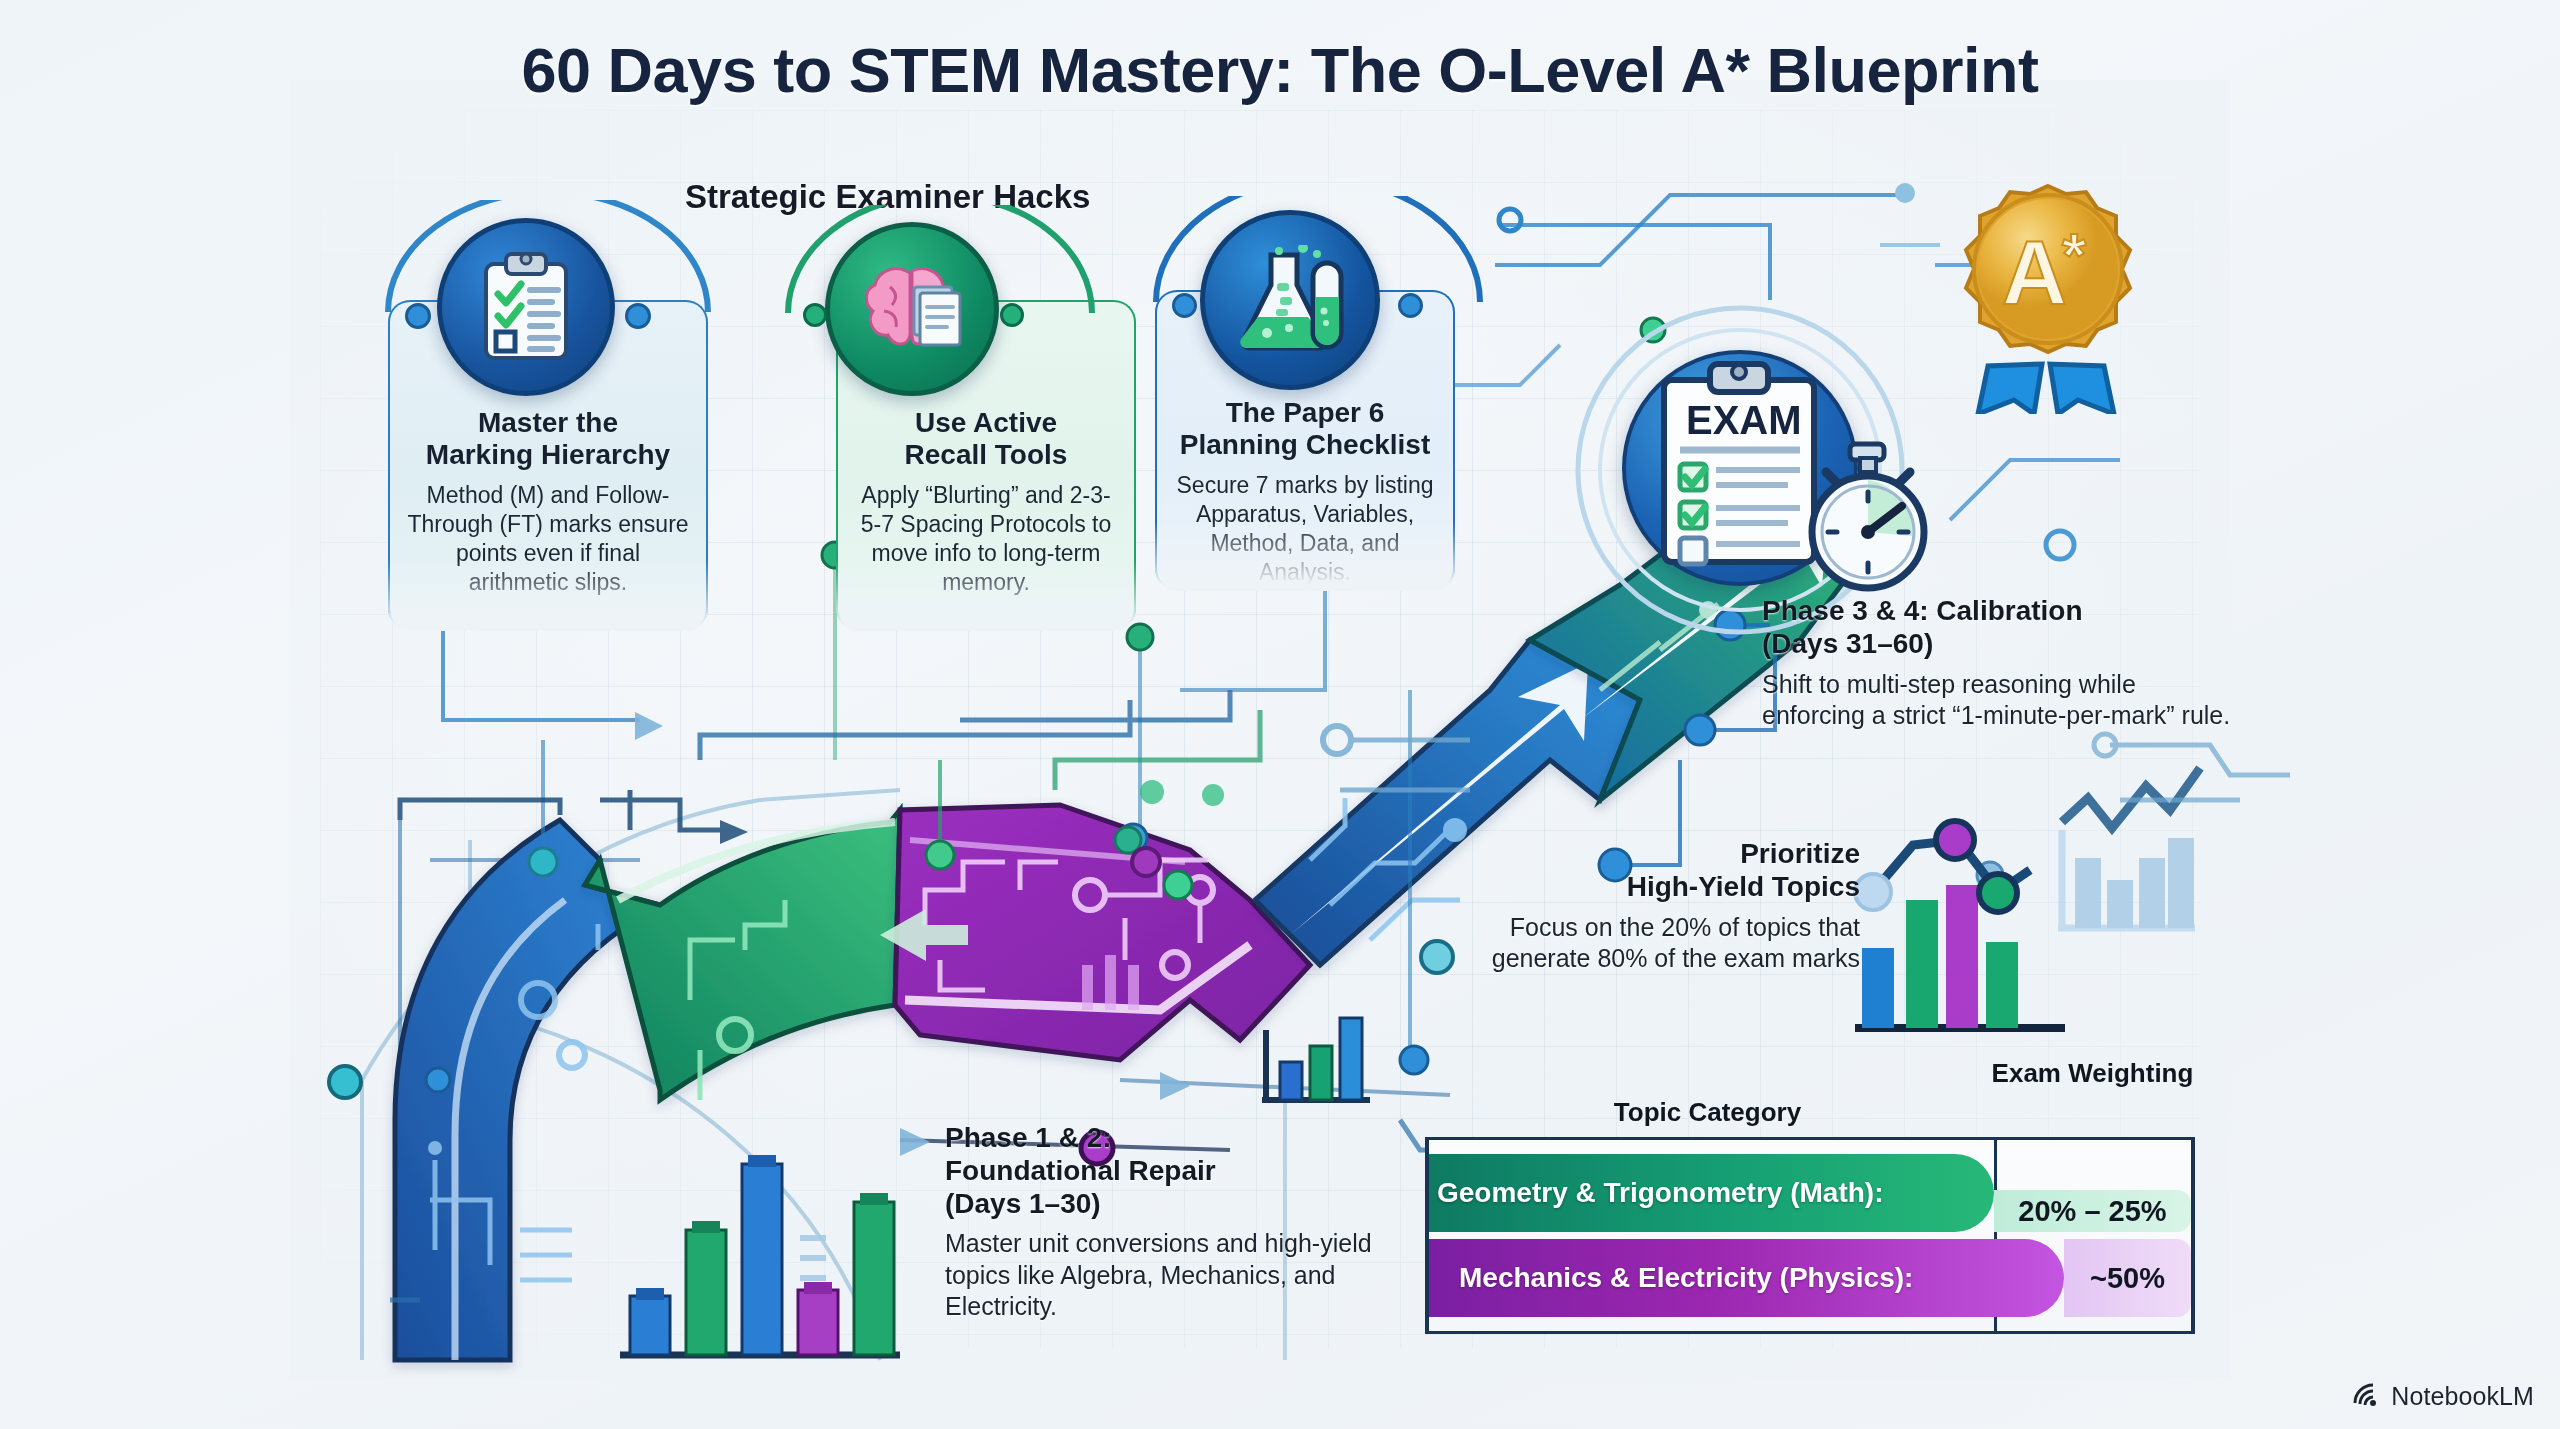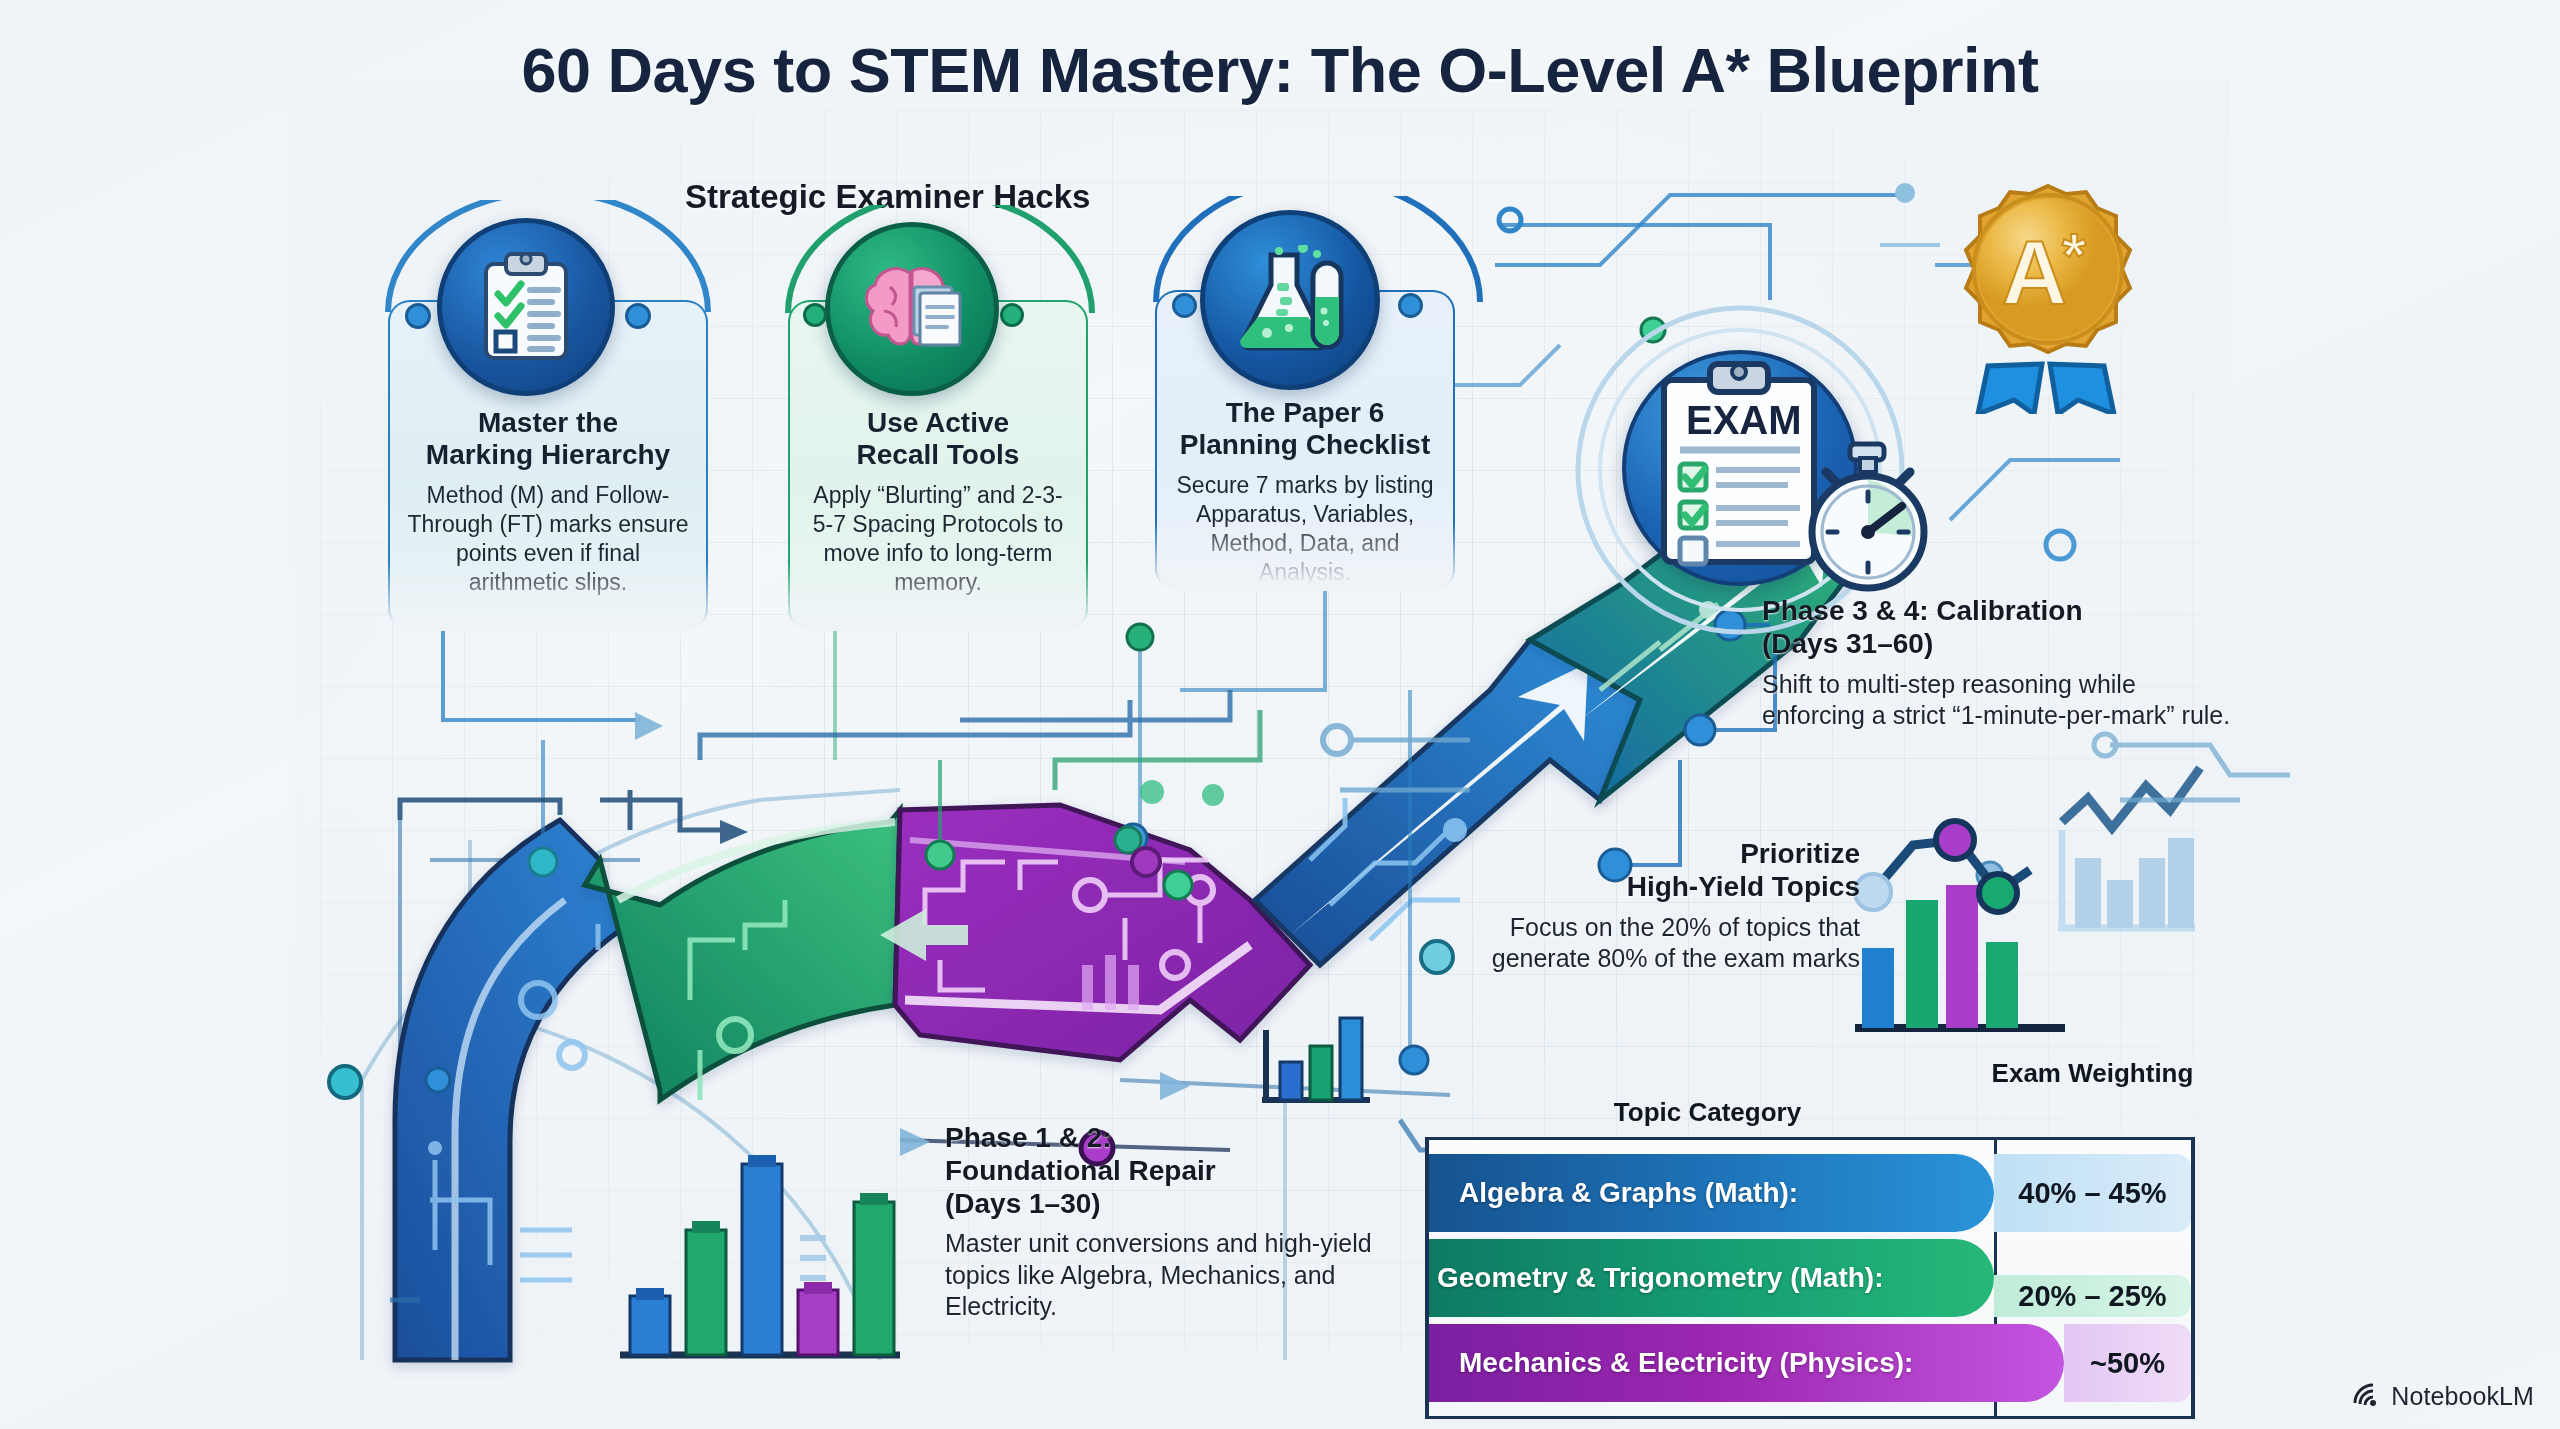"Use Active" .card-green { margin-left: none -> 48px }
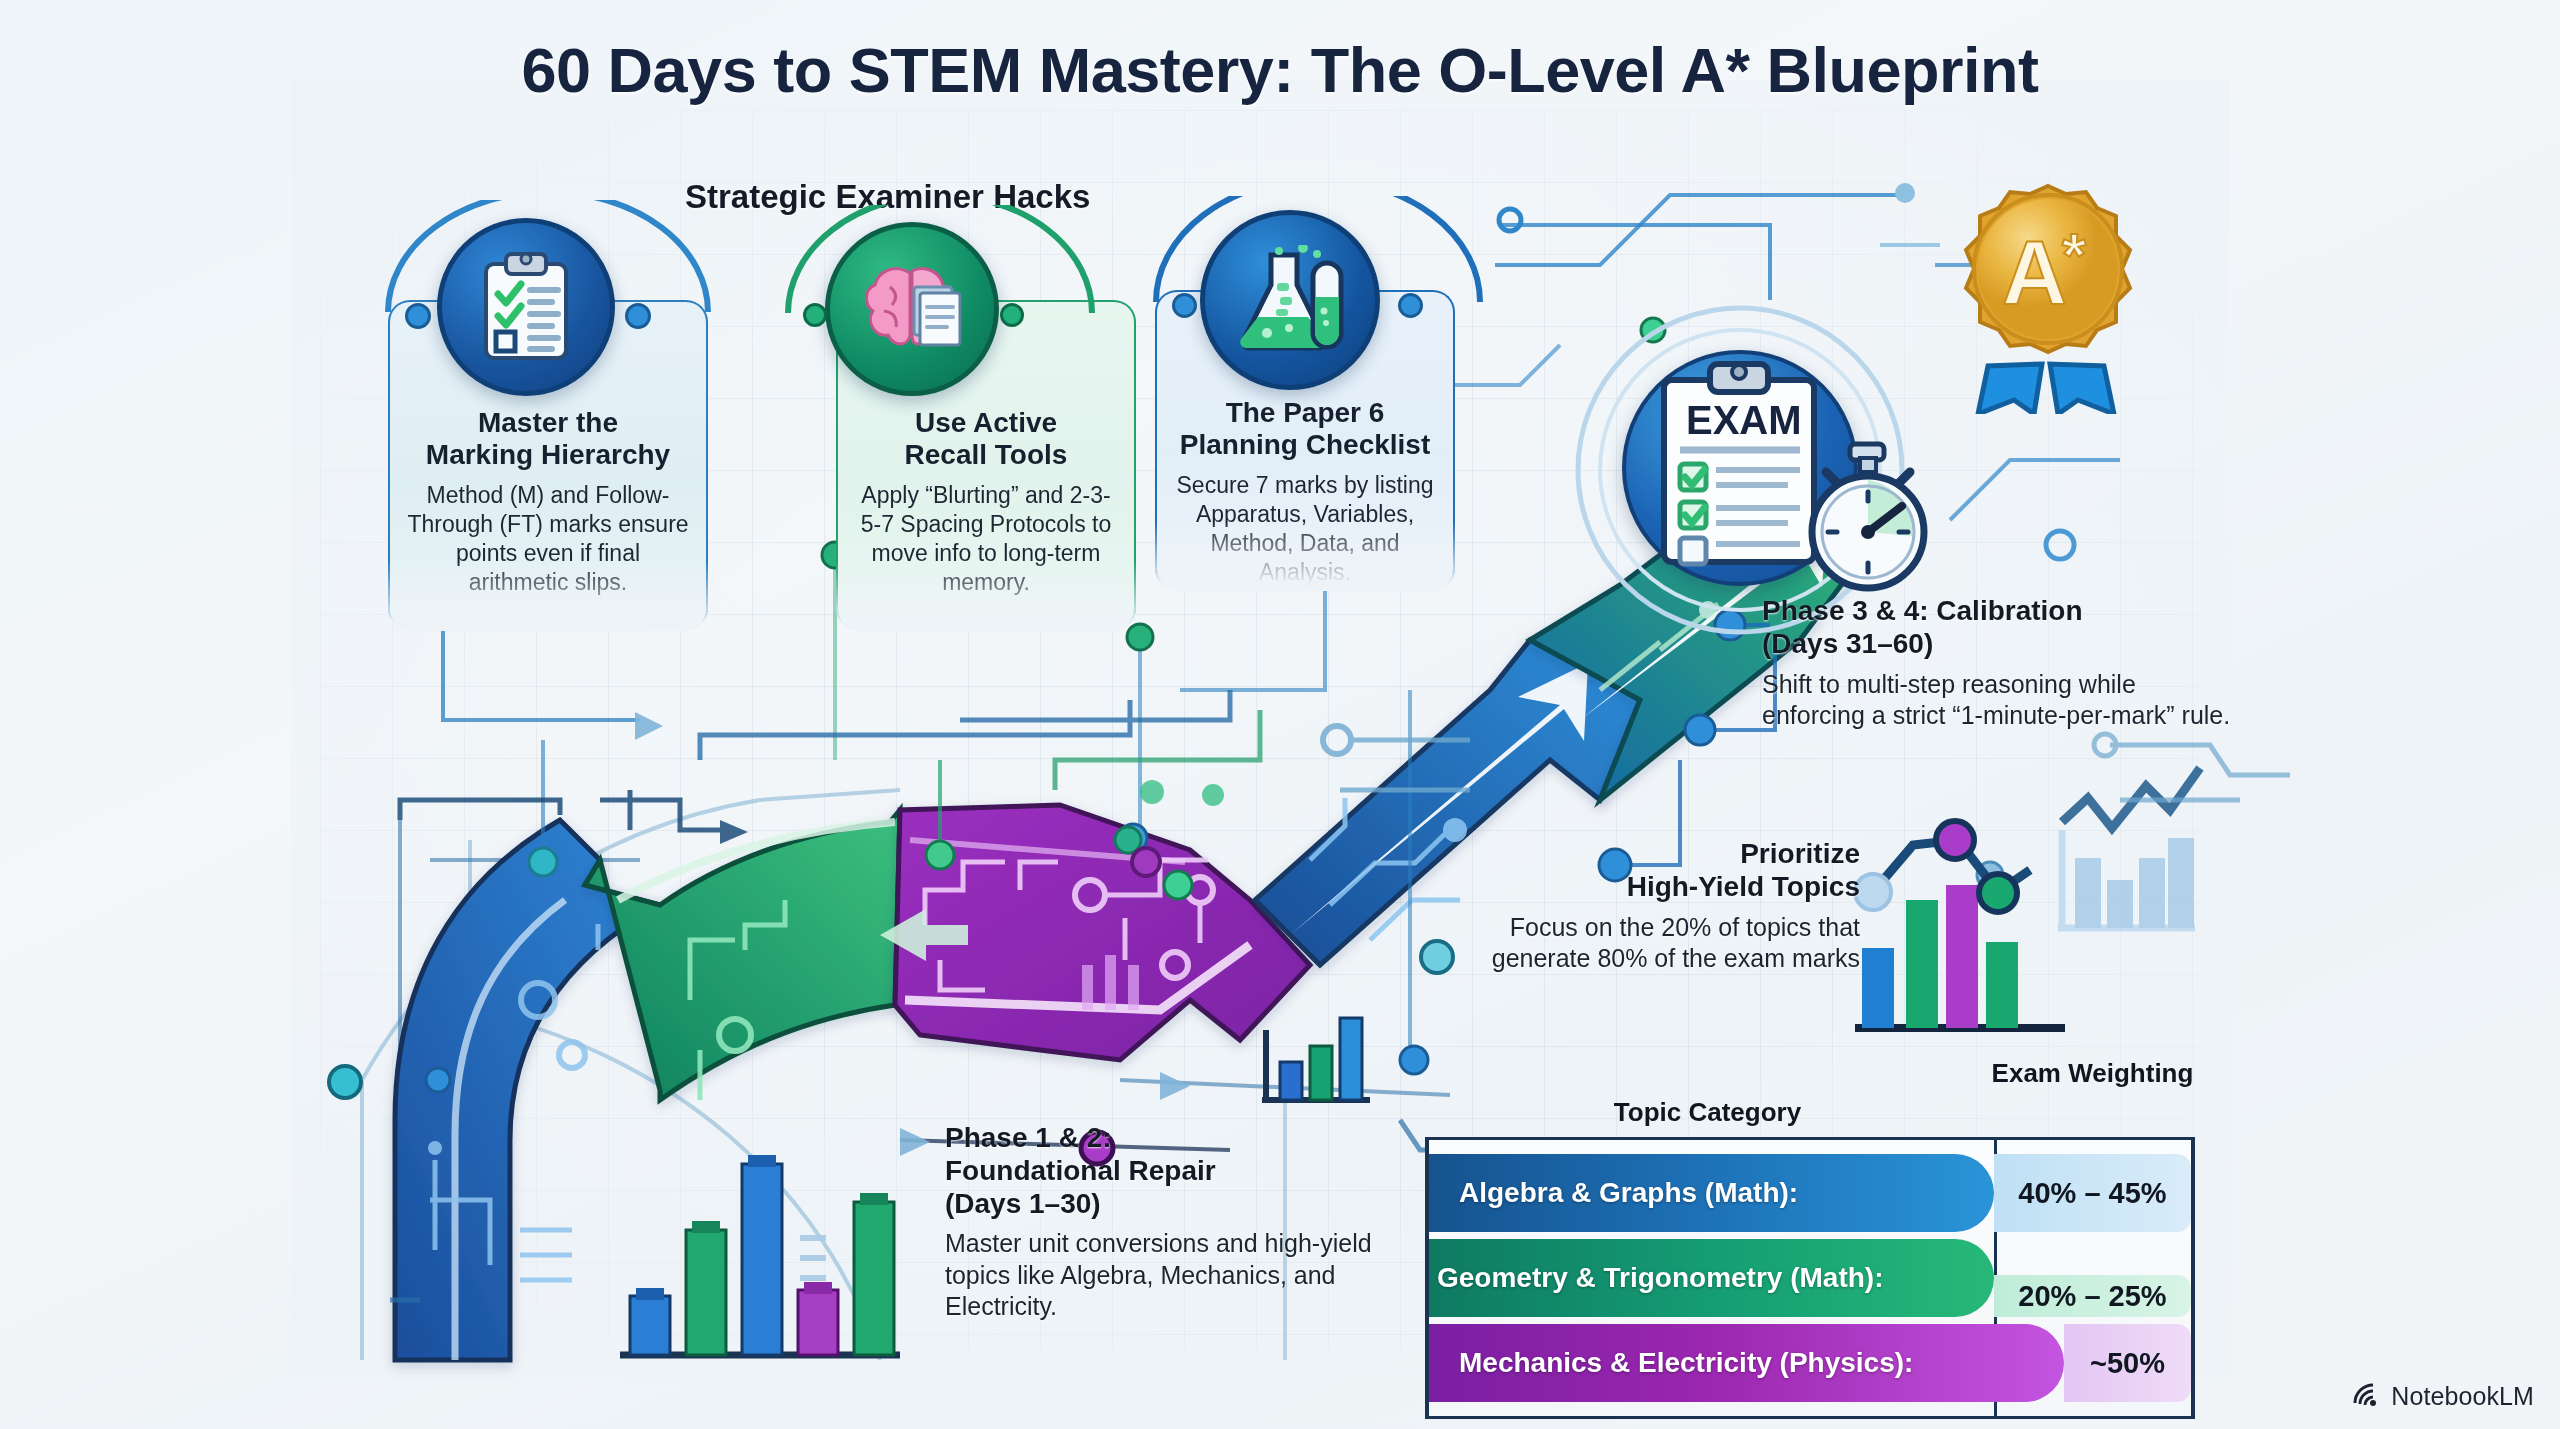"Algebra & Graphs (Math):" div.trow { html: <div> <div>Algebra &amp; Graphs (Math):</div> <div>40% – 45%</div> </div> -> none }
